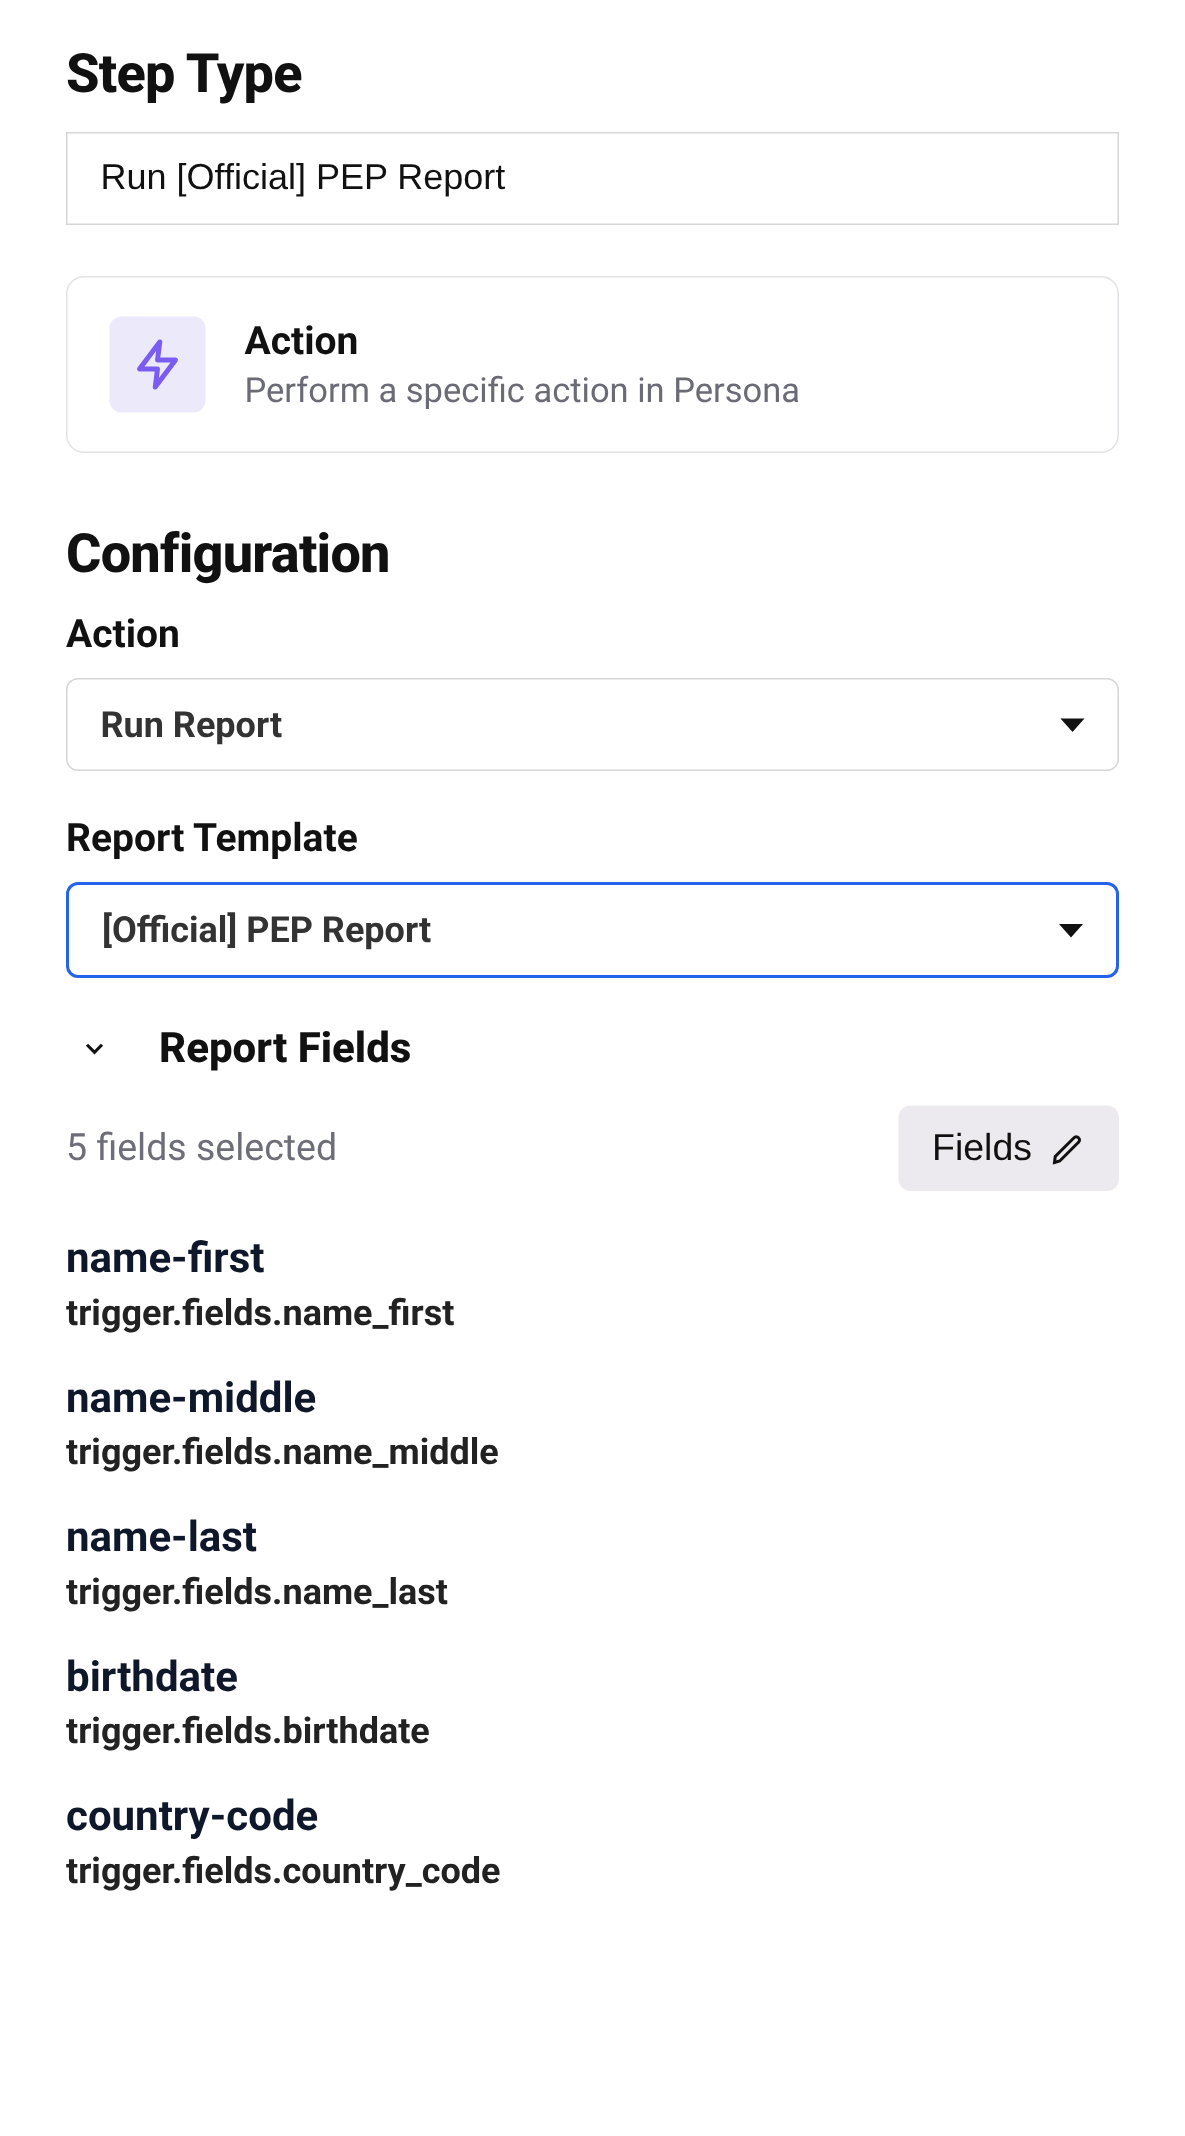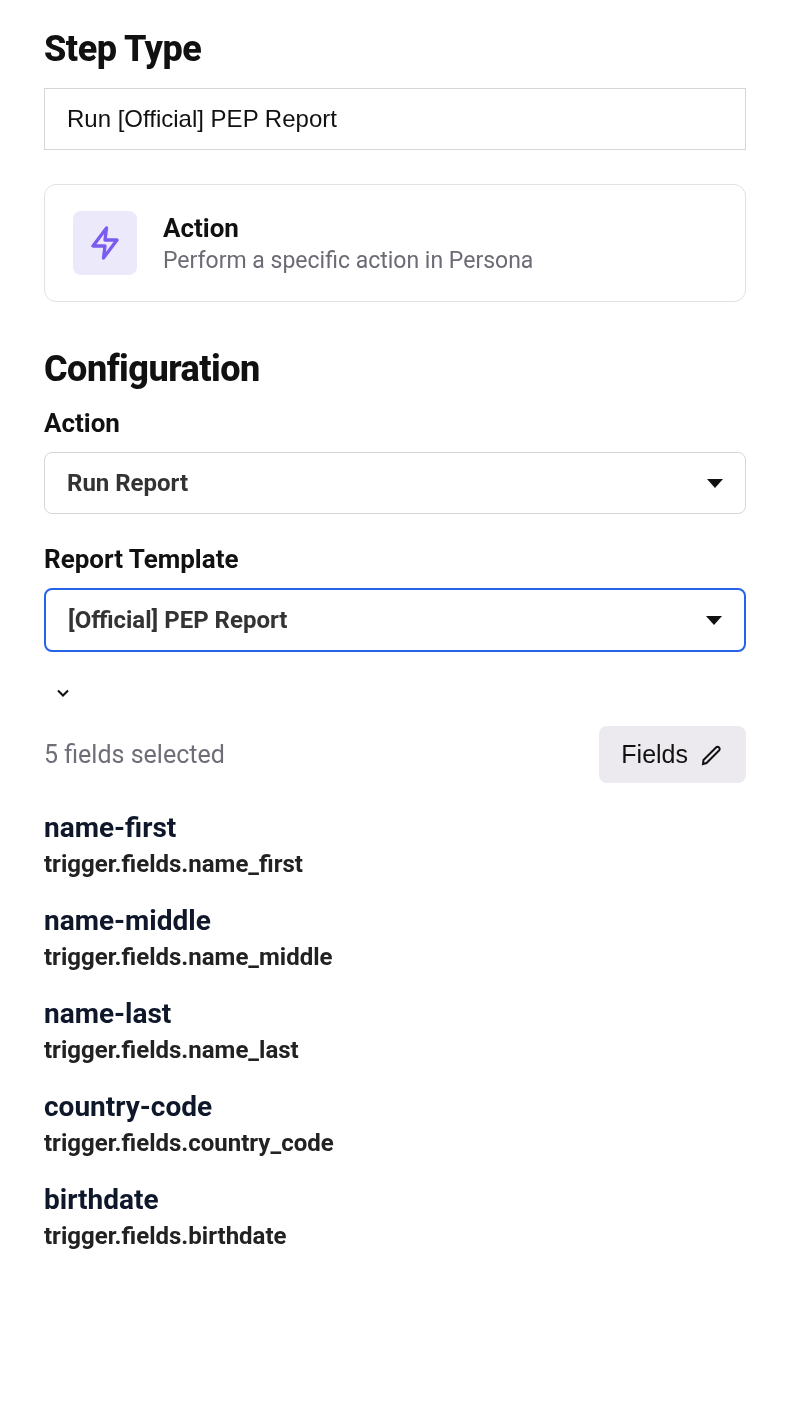"Report Fields" span.collapse-title { html: none -> <span>Report Fields</span> }
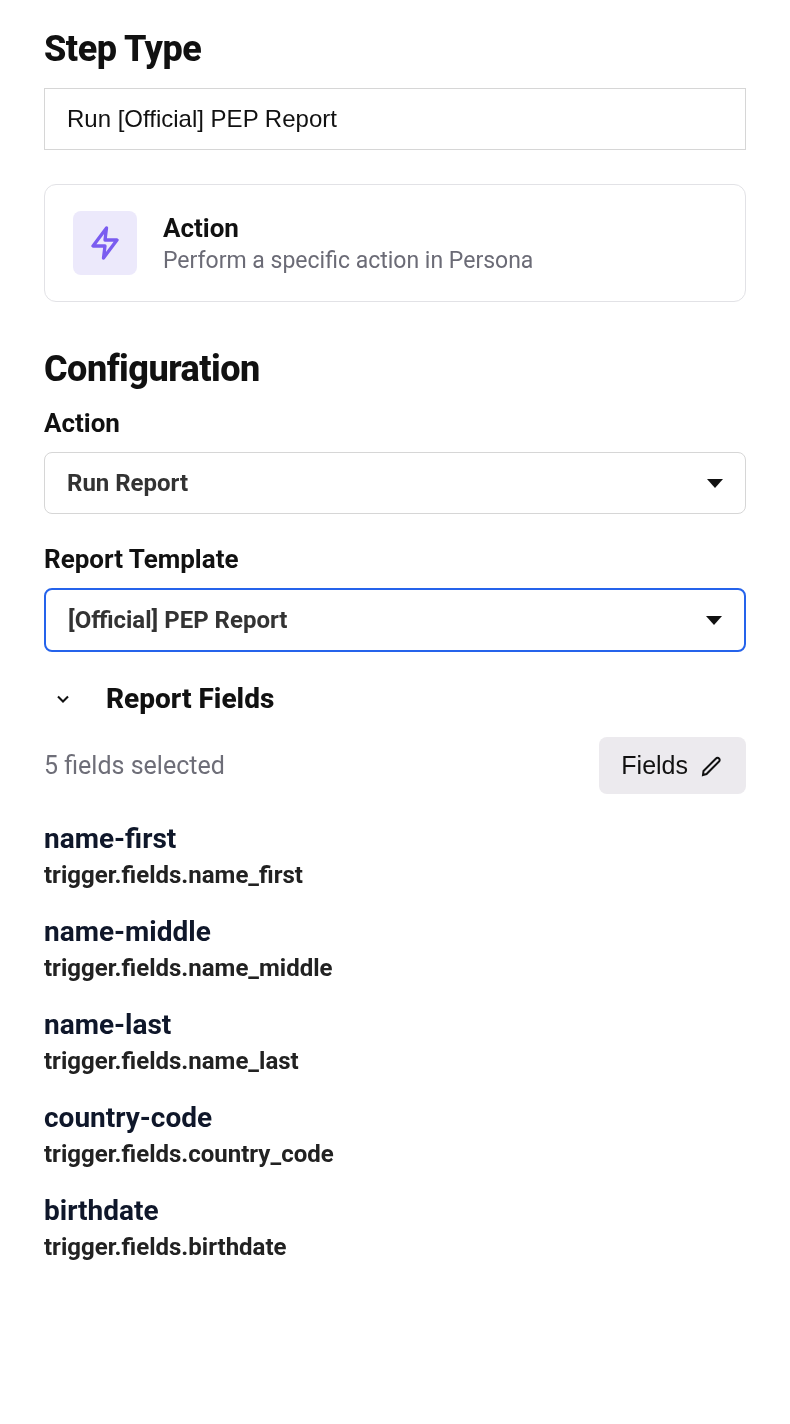"country-code" div.field-item { order: before "birthdate" -> after "birthdate" }
